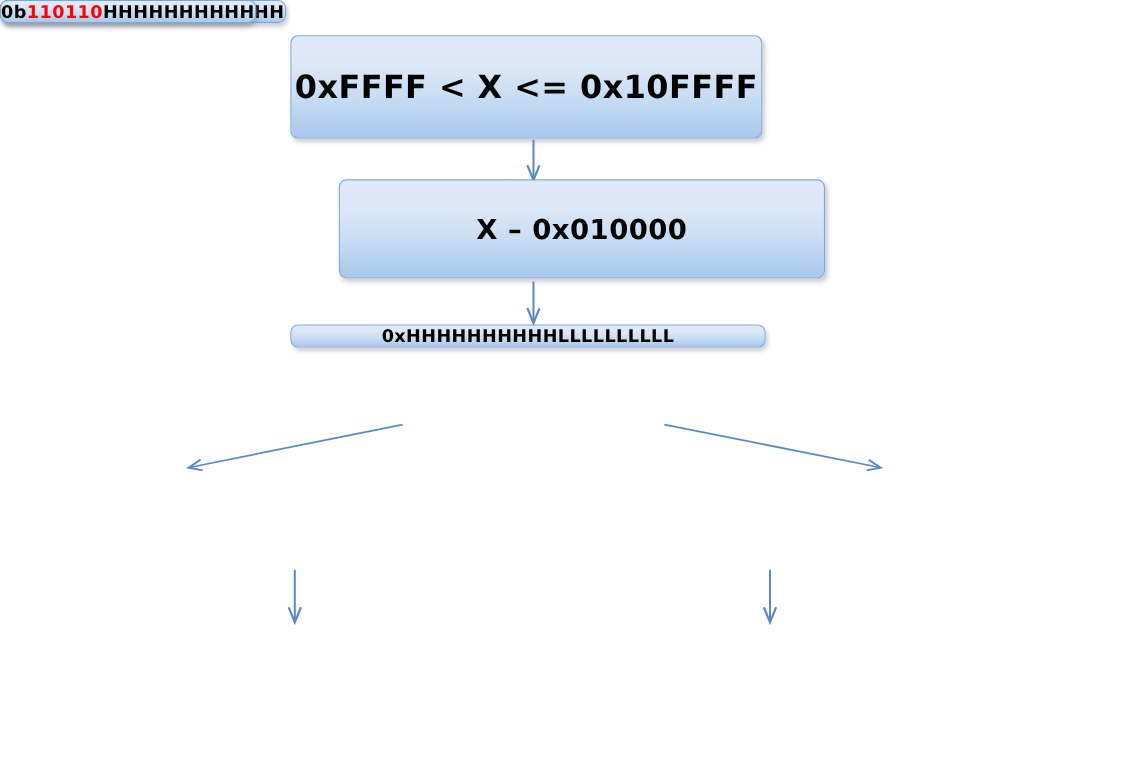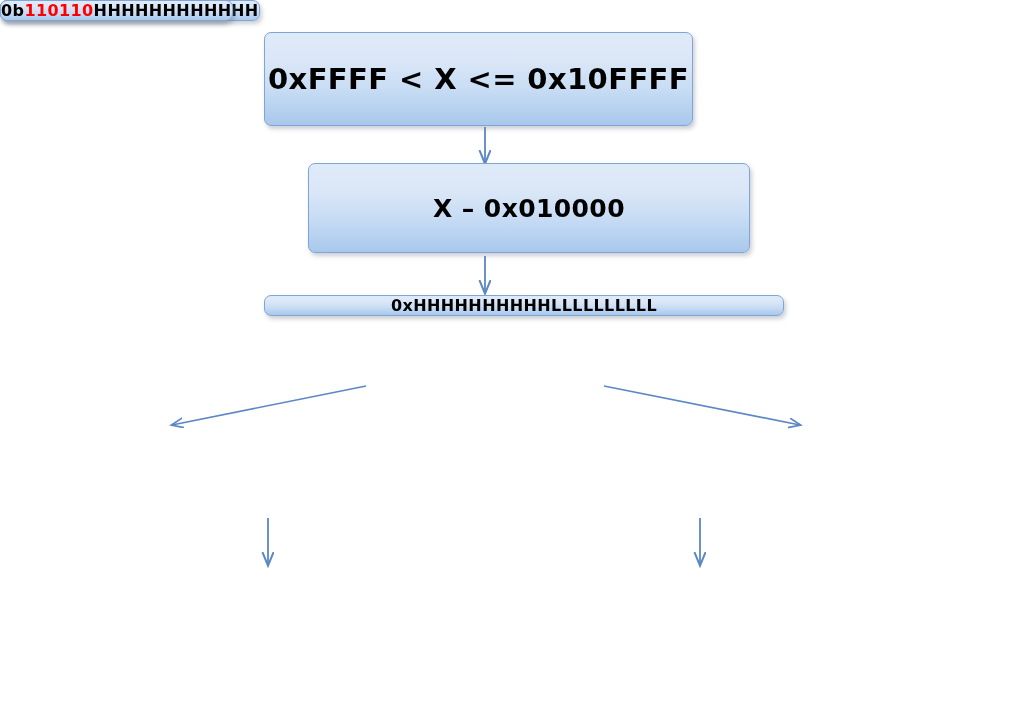"0xHHHHHHHHHHLLLLLLLLLL" .n-split { width: 520px -> 432px }
